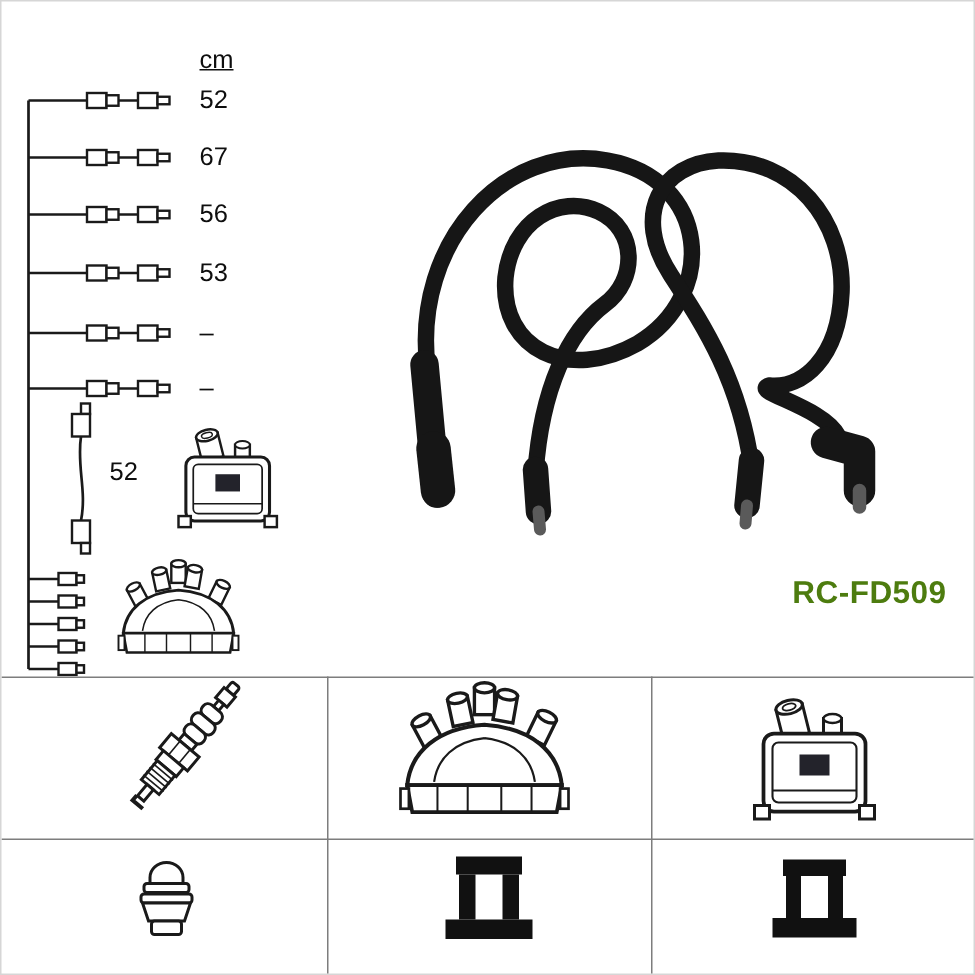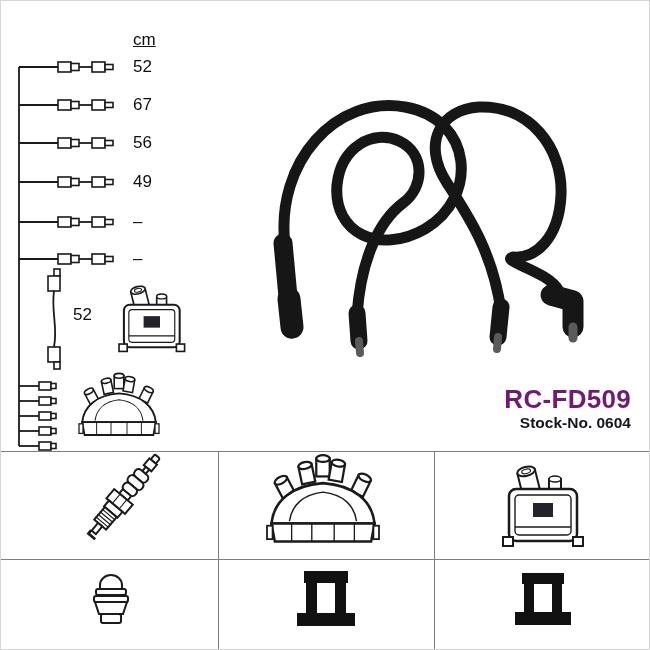"49" span.len { text: 49 -> 53 }
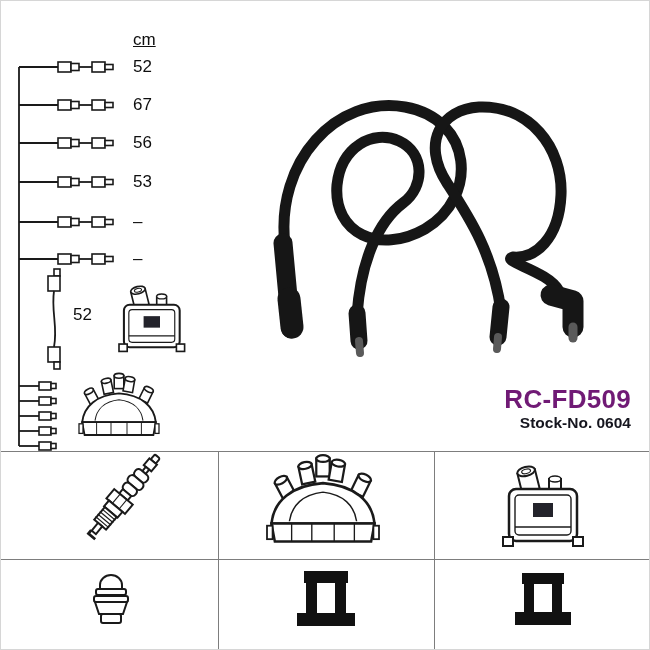"RC-FD509" .pn { color: #701a75 -> #4d7c0f; font-size: 26px -> 21px }
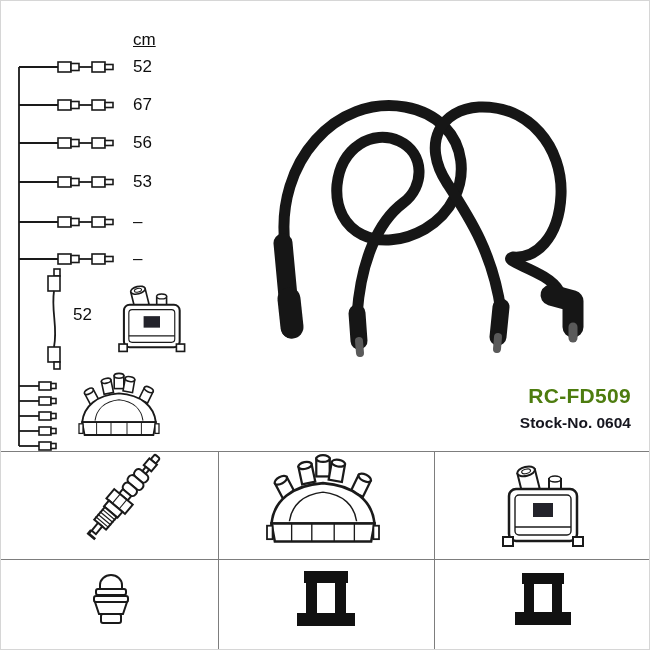"Stock-No. 0604" div.stock { html: <div>Stock-No. 0604</div> -> none }
